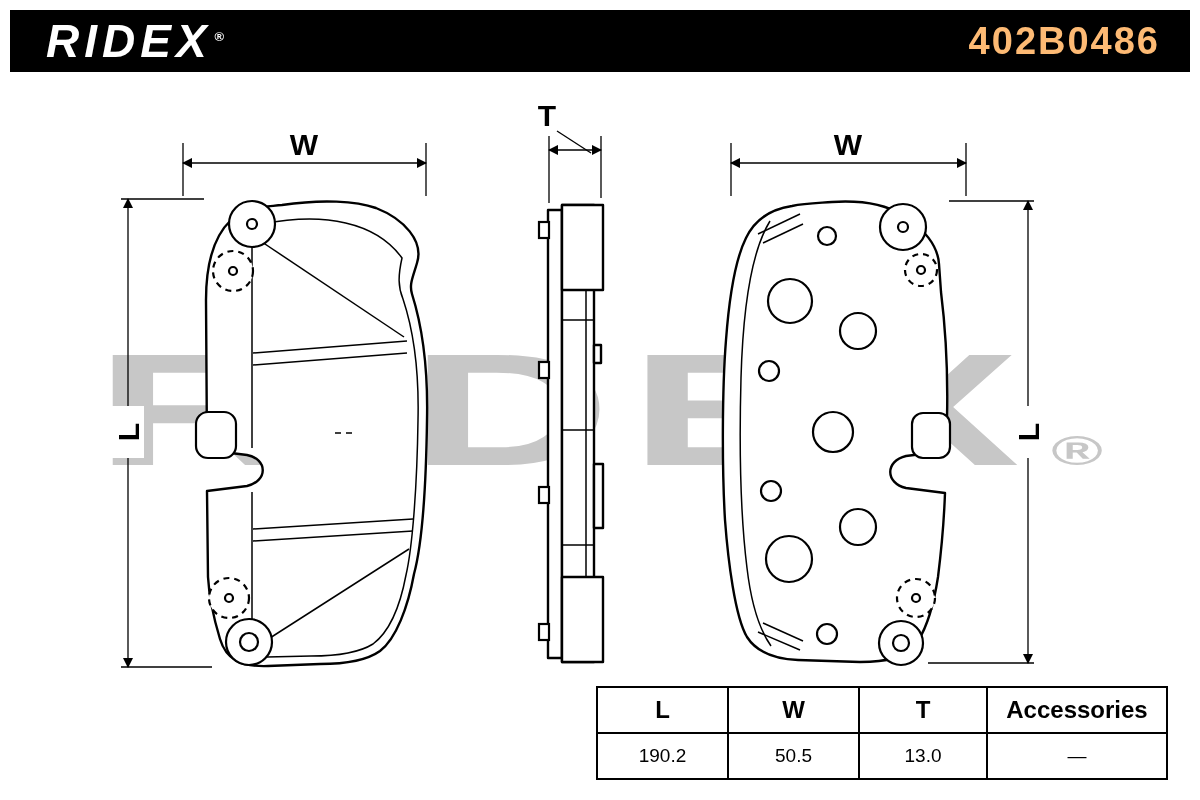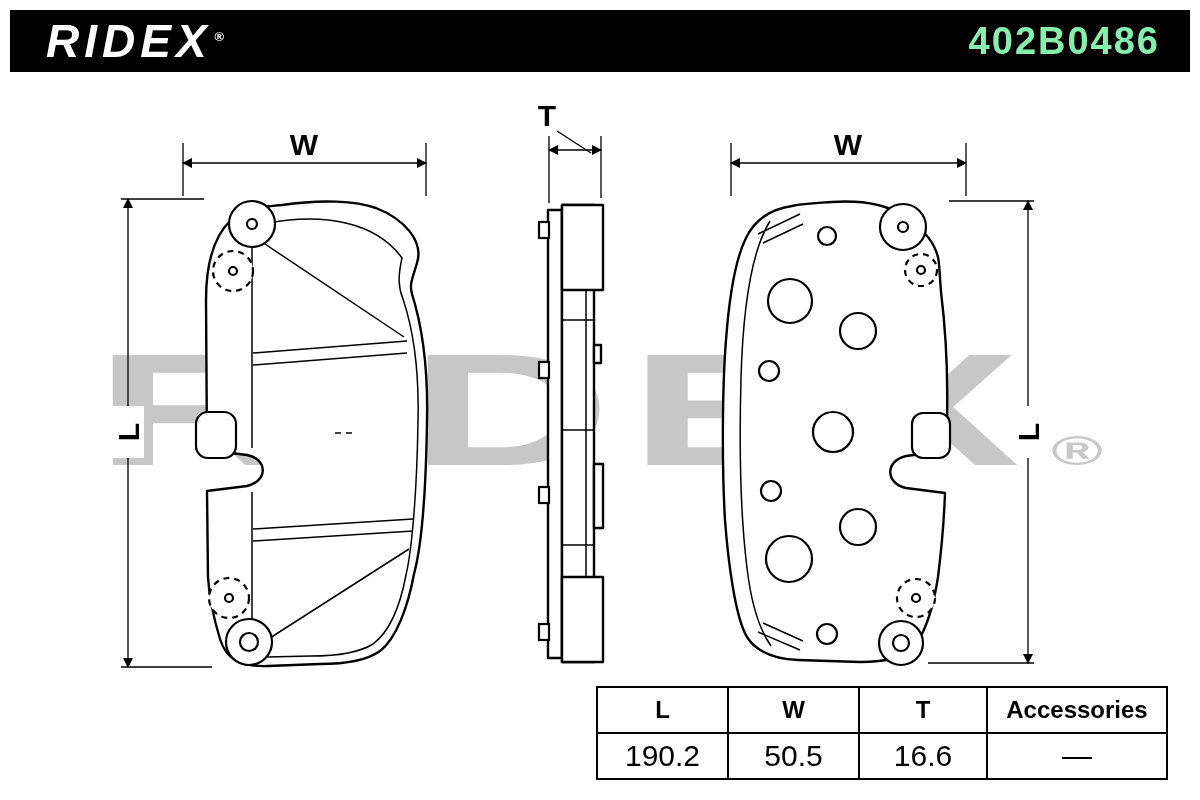"402B0486" .partno { color: #86efac -> #fdba74 }
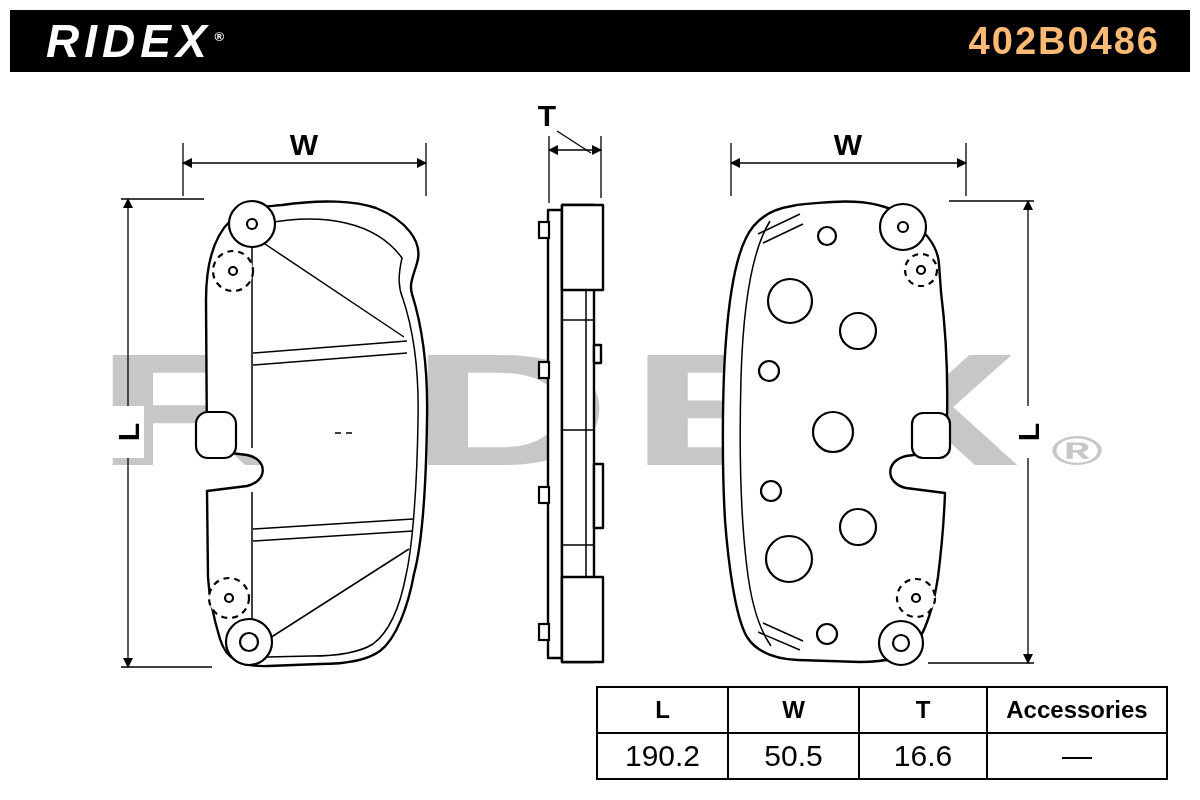"190.2" .dim-table td { font-size: 30px -> 19px }
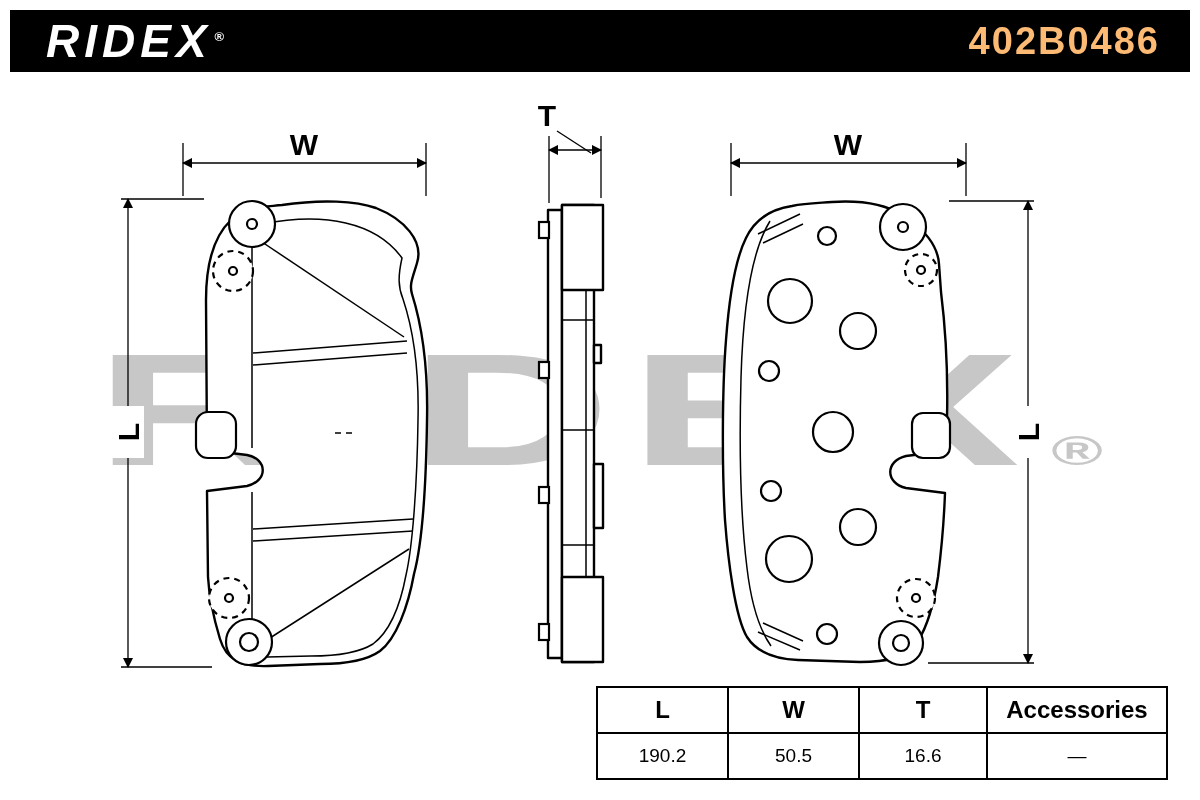"16.6" td { text: 16.6 -> 13.0 }
